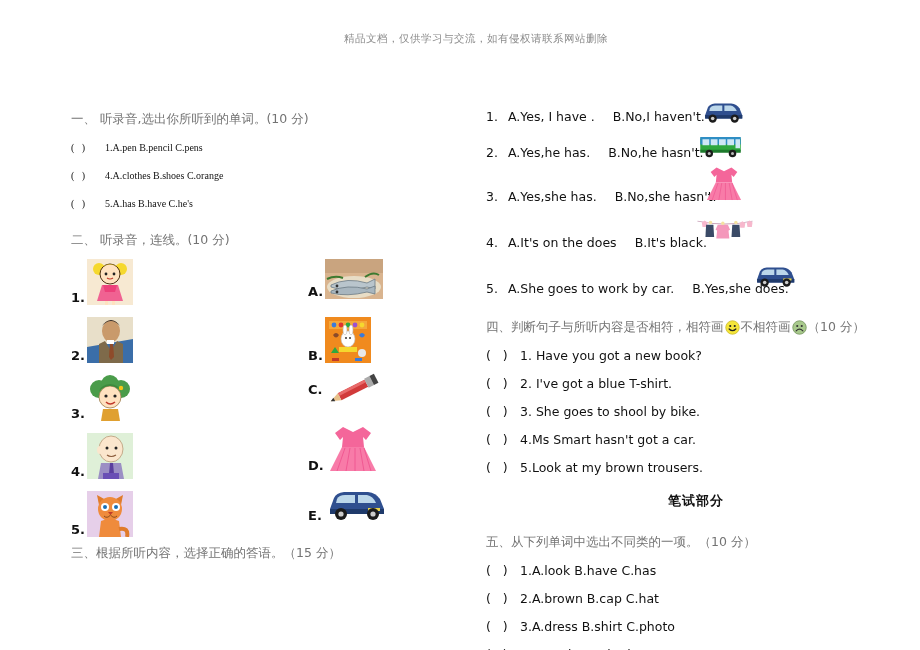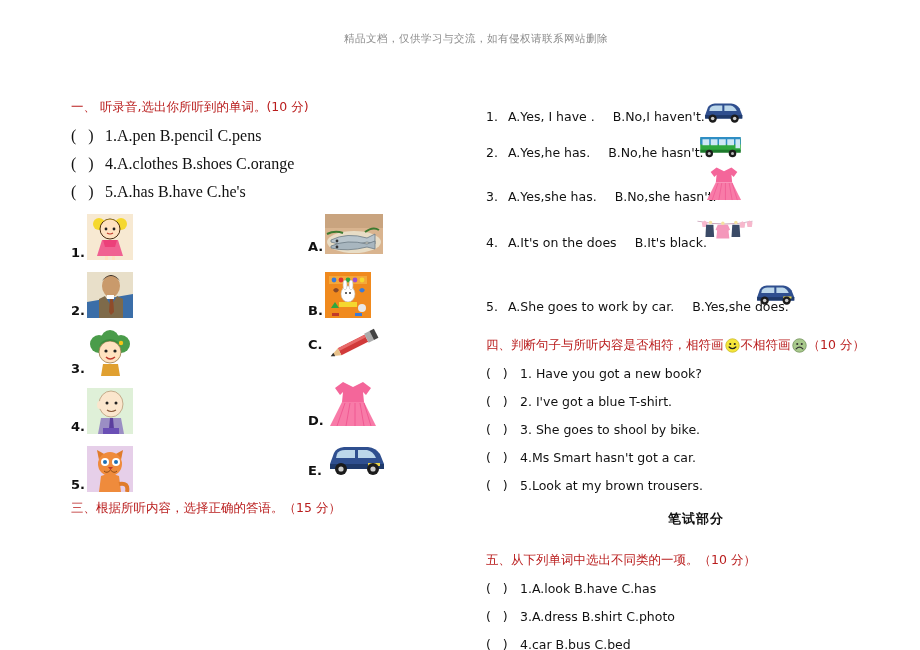"一、 听录音,选出你所听到的单词。(10 分)" .sec-head { color: #b91c1c -> #737373; margin: 4px 0 6px 0 -> 16px 0 6px 0 }
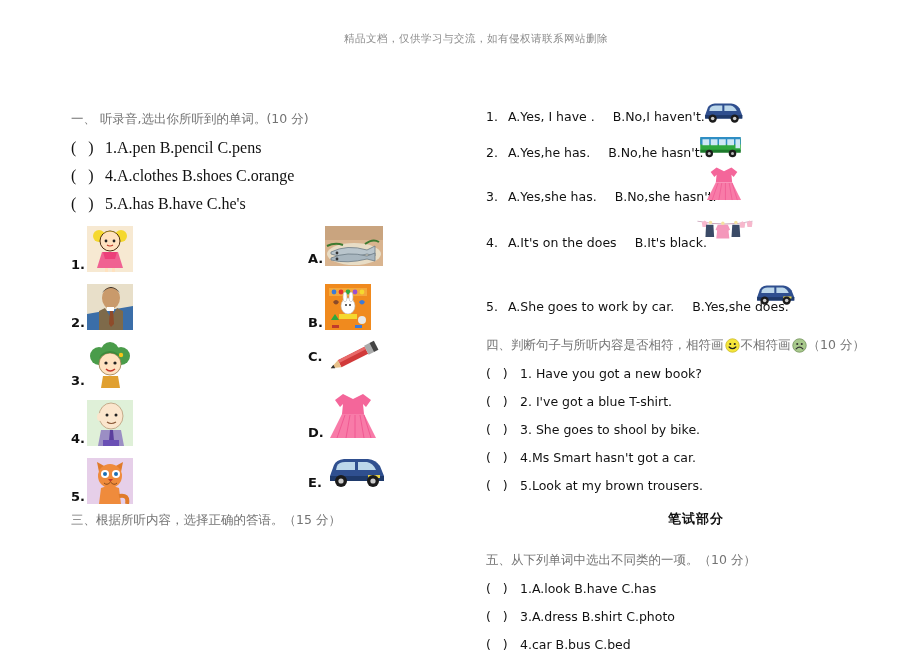"( ) 1.A.pen B.pencil C.pens" .q-line { font-size: 16px -> 10px }
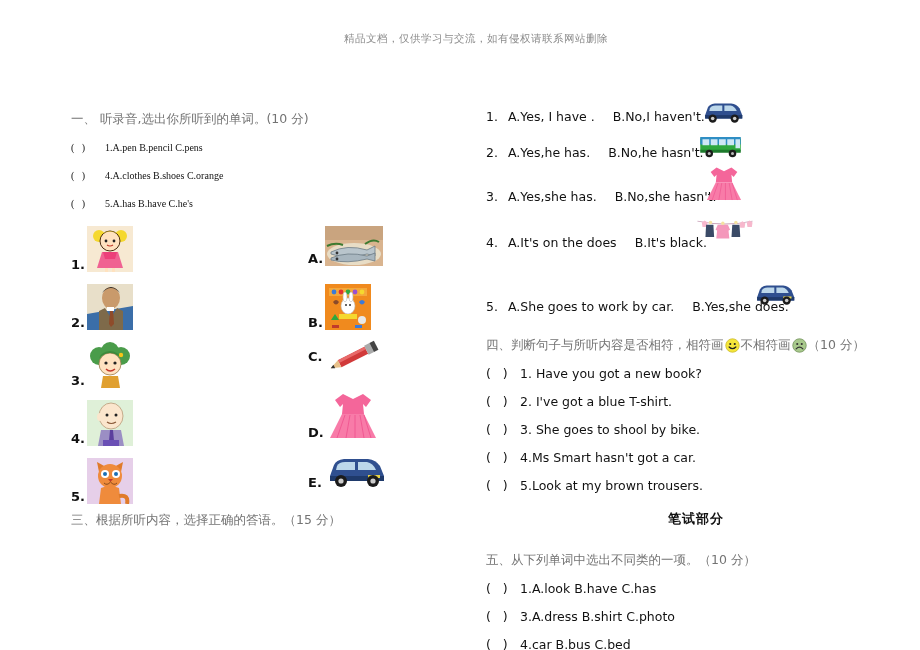"二、 听录音，连线。(10 分)" div.sec-head { html: none -> <div>二、 听录音，连线。(10 分)</div> }
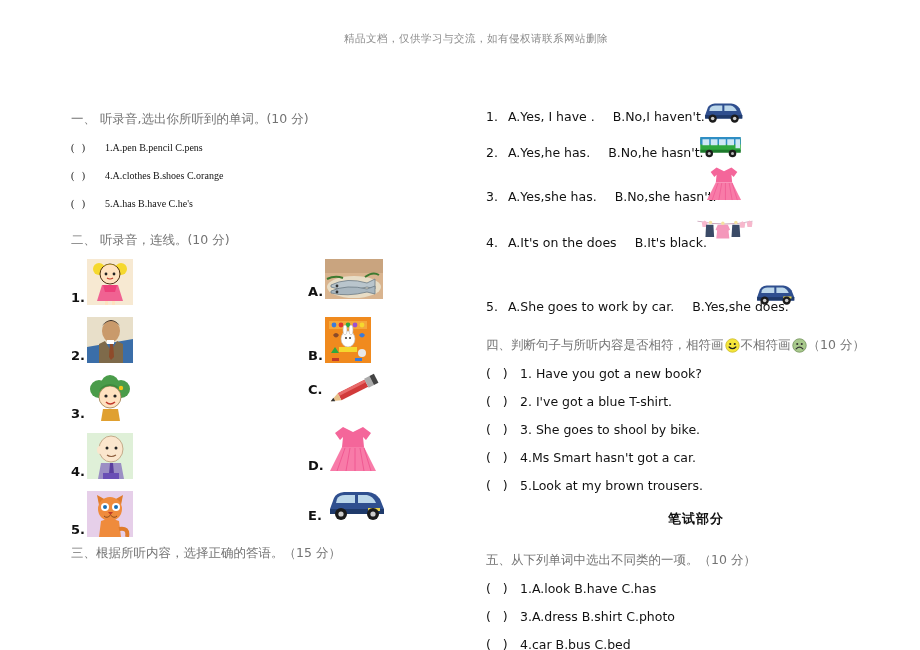"5. A.She goes to work" div.q-line { margin-top: 32px -> 14px }
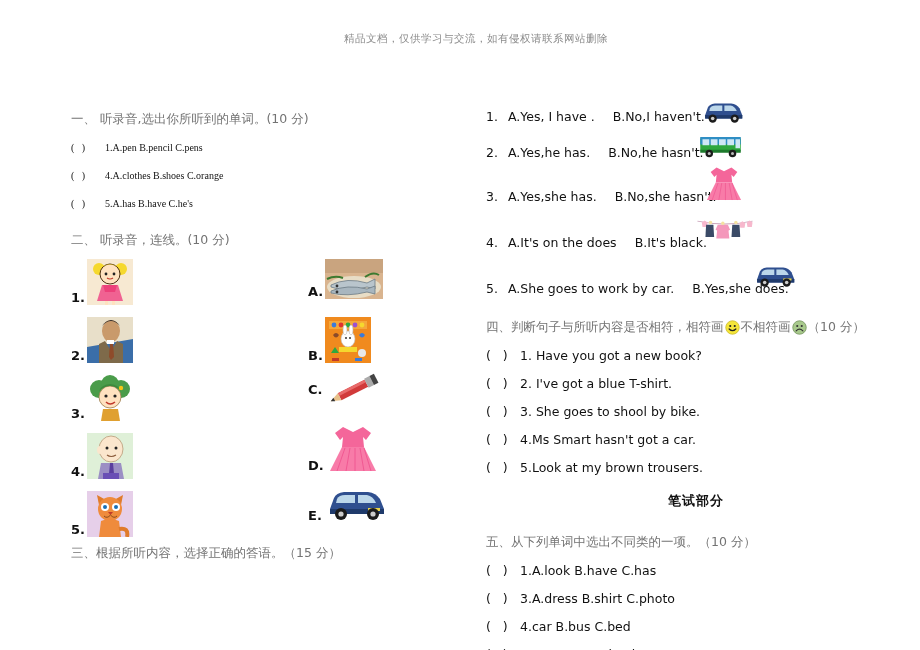"( ) 2.A.brown B.cap C.hat" div.q-line { html: none -> <div><span><i>(</i>&nbsp;&nbsp;&nbsp;<i>)</i></span><span>2.A.brown B.cap C.hat</span></div> }
